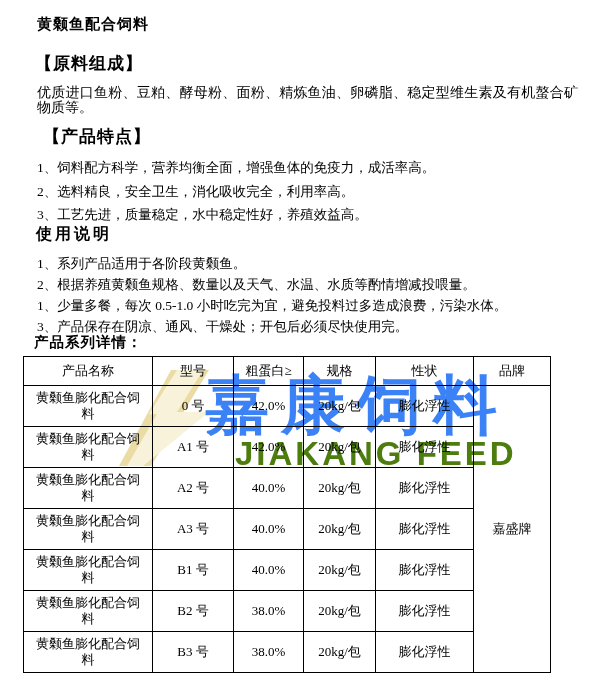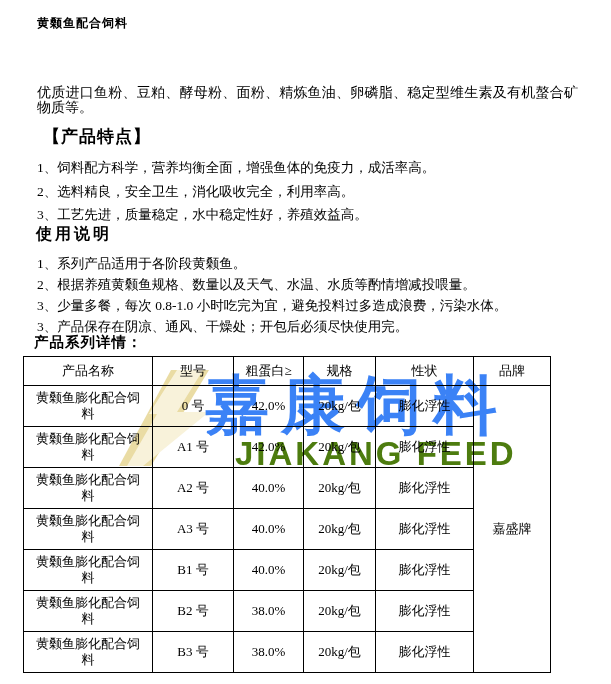"黄颡鱼配合饲料" .doc-title { font-size: 12px -> 15px }
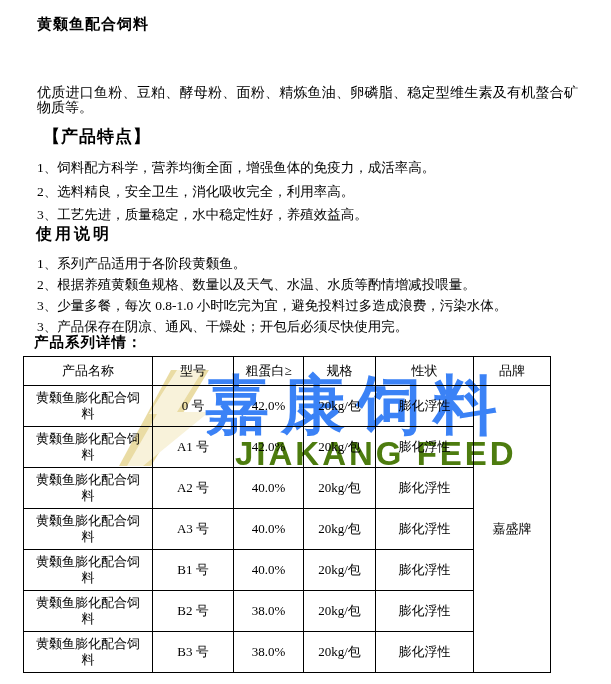"【原料组成】" div.bracket-heading { html: none -> <div>【原料组成】</div> }
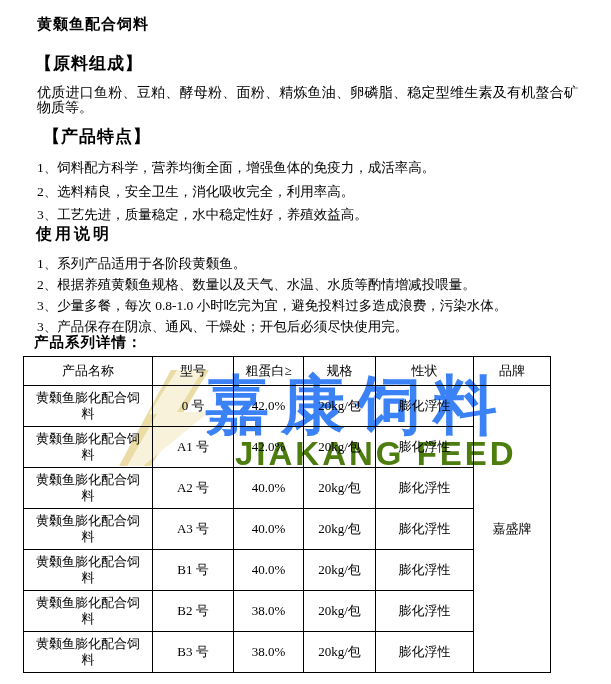"3、少量多餐，每次 0.8-1.0" div { text: 3、少量多餐，每次 0.8-1.0 -> 1、少量多餐，每次 0.5-1.0 }
